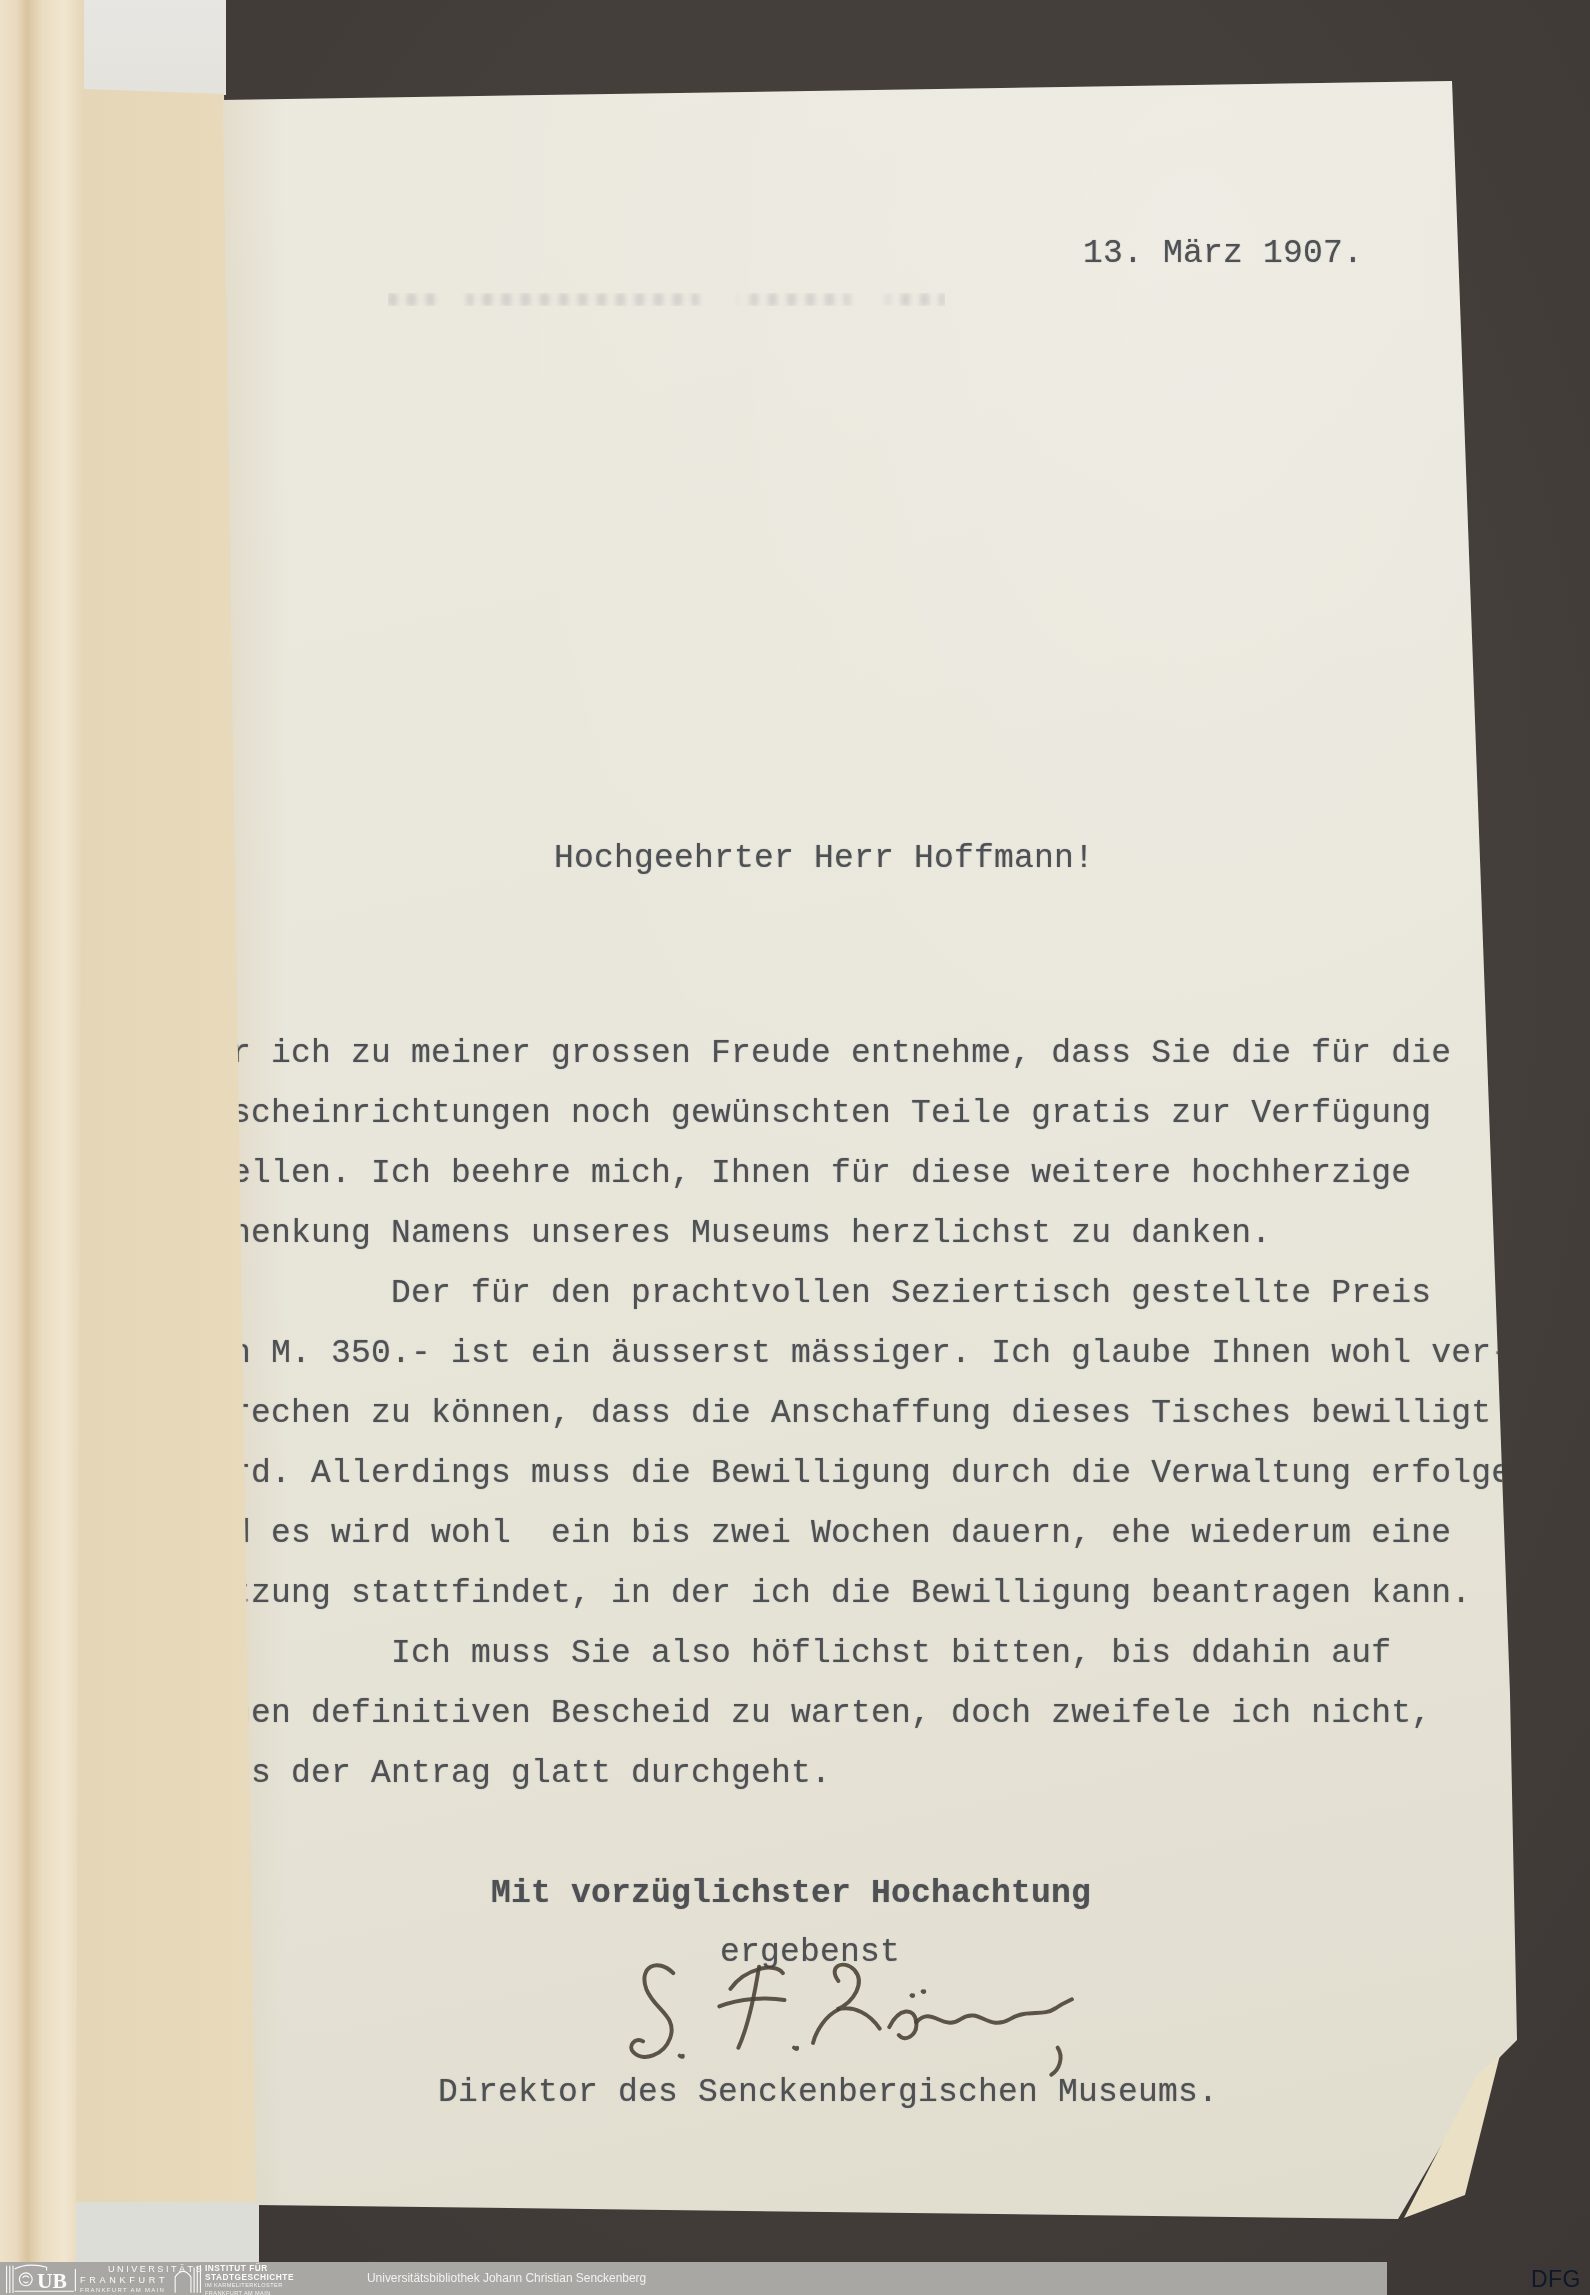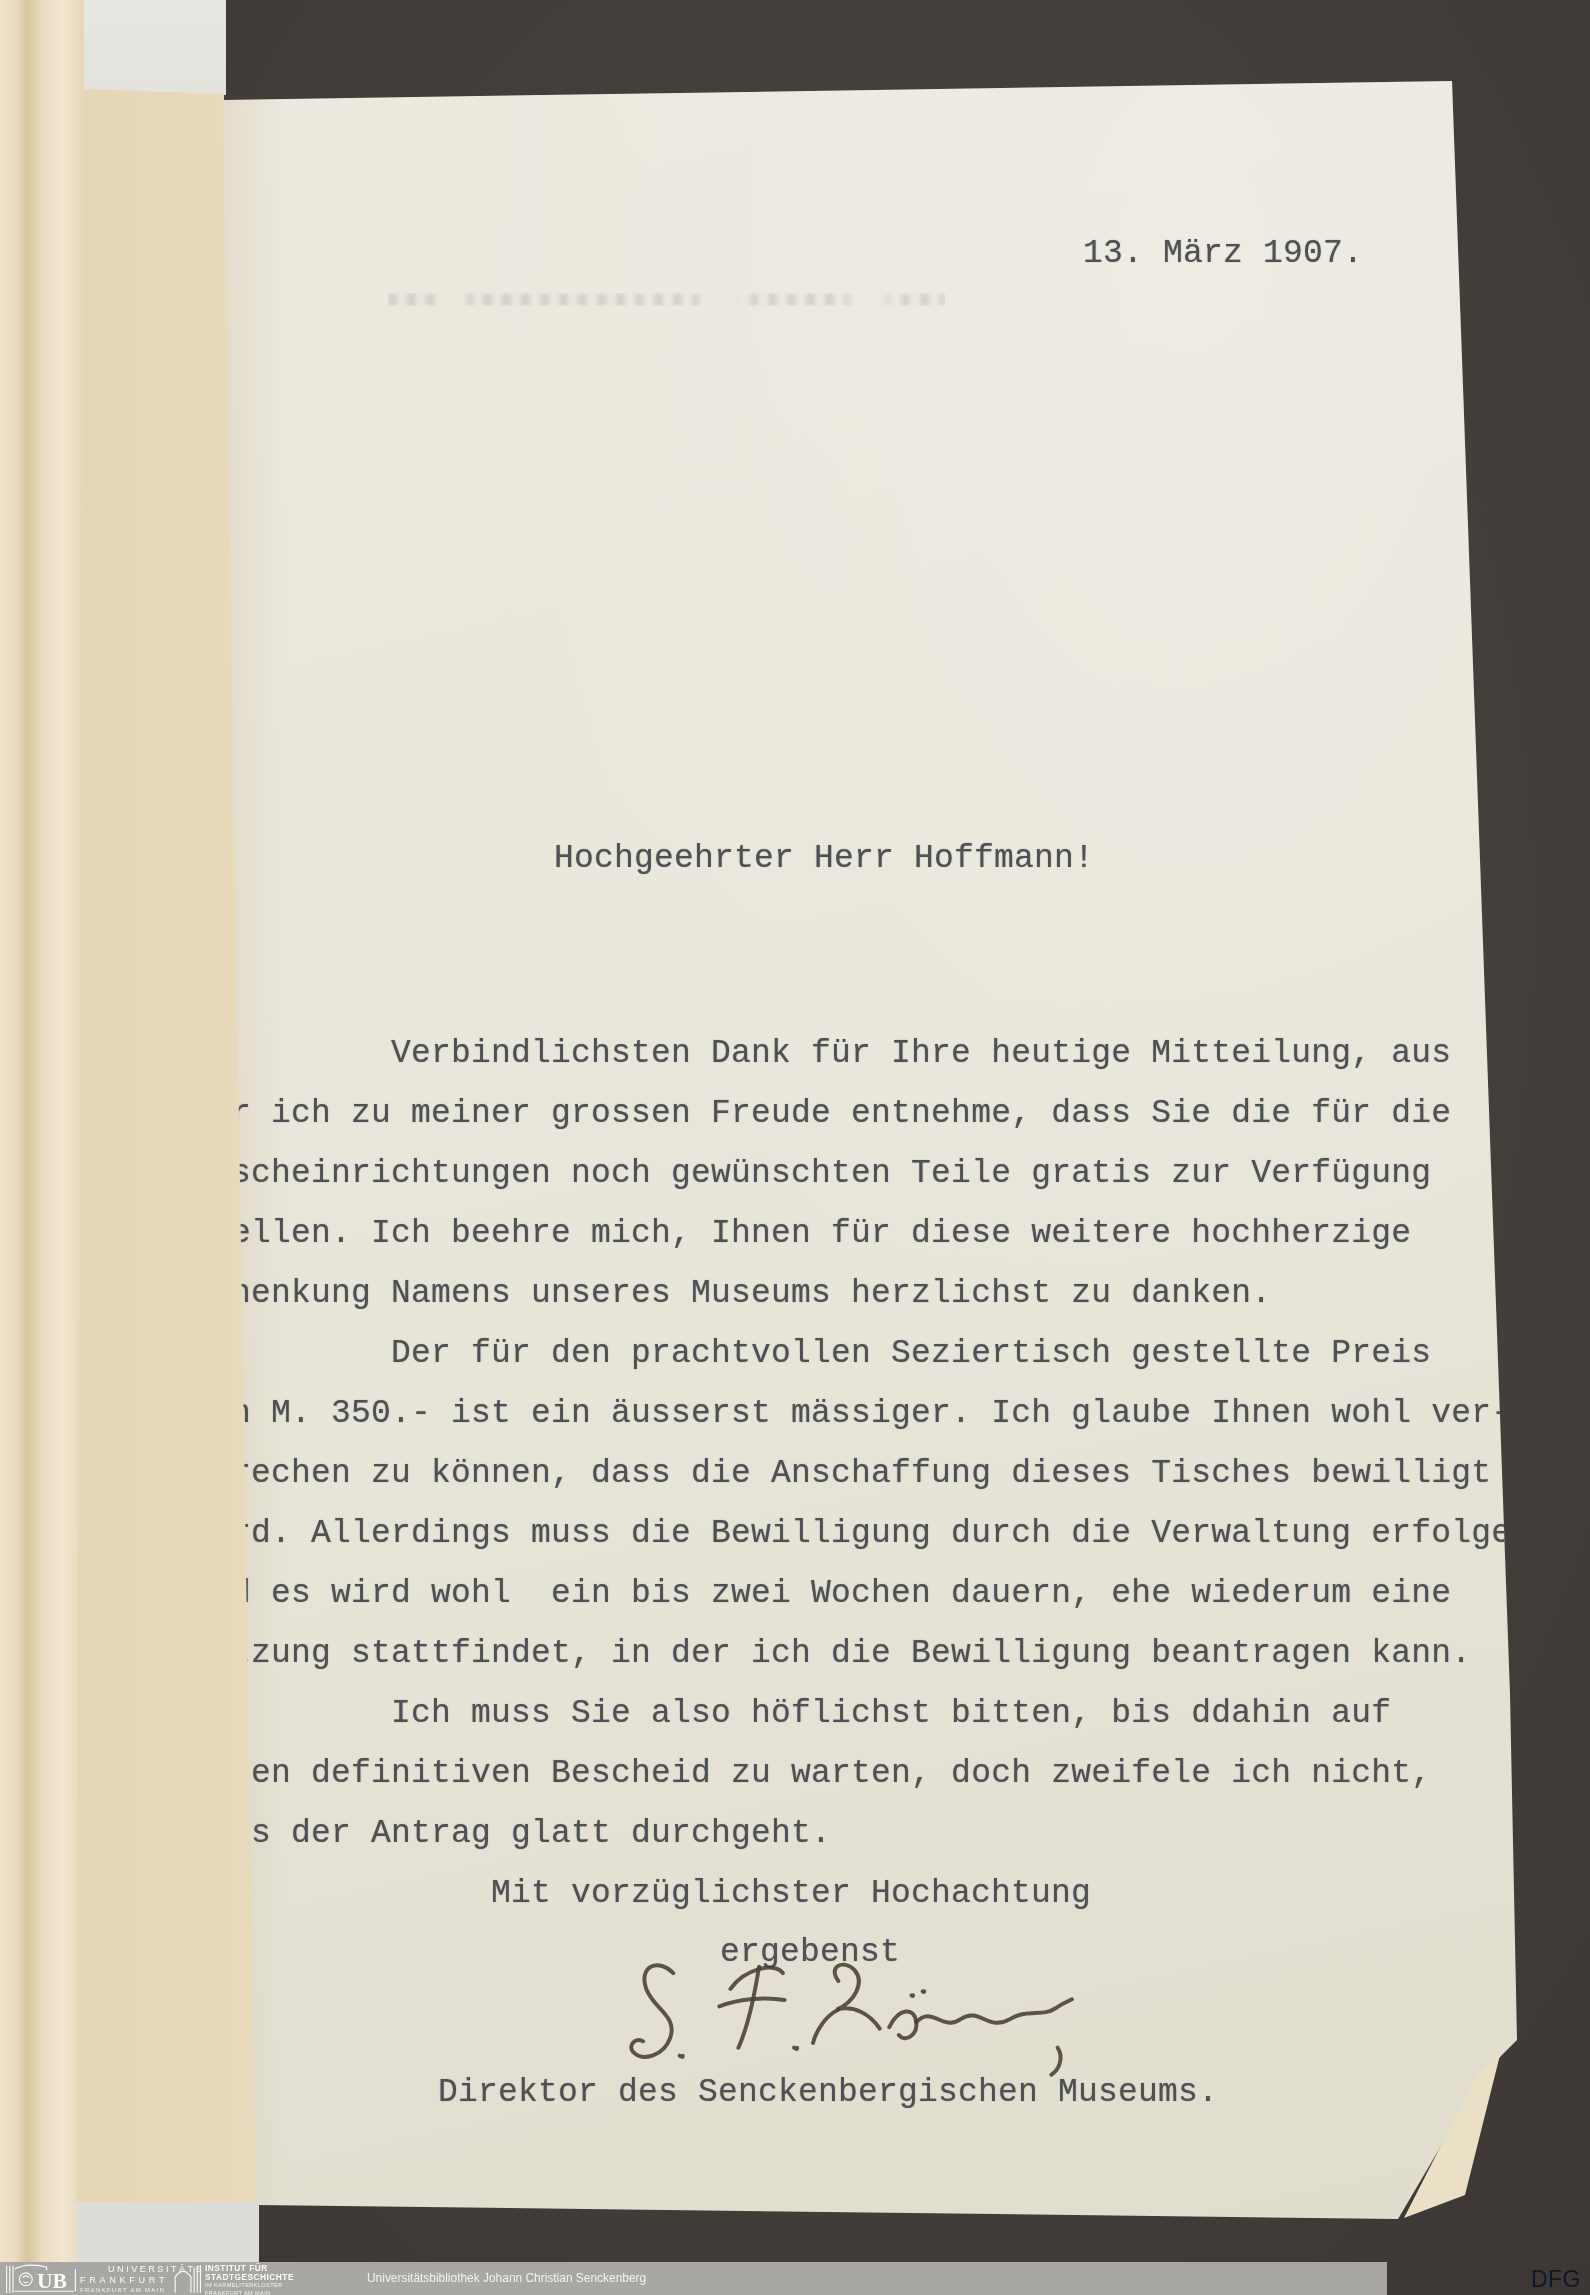"Verbindlichsten Dank für Ihre heutige" div.tw { html: <div> Verbindlichsten Dank für Ihre heutige Mitteilung, aus</div> -> none }
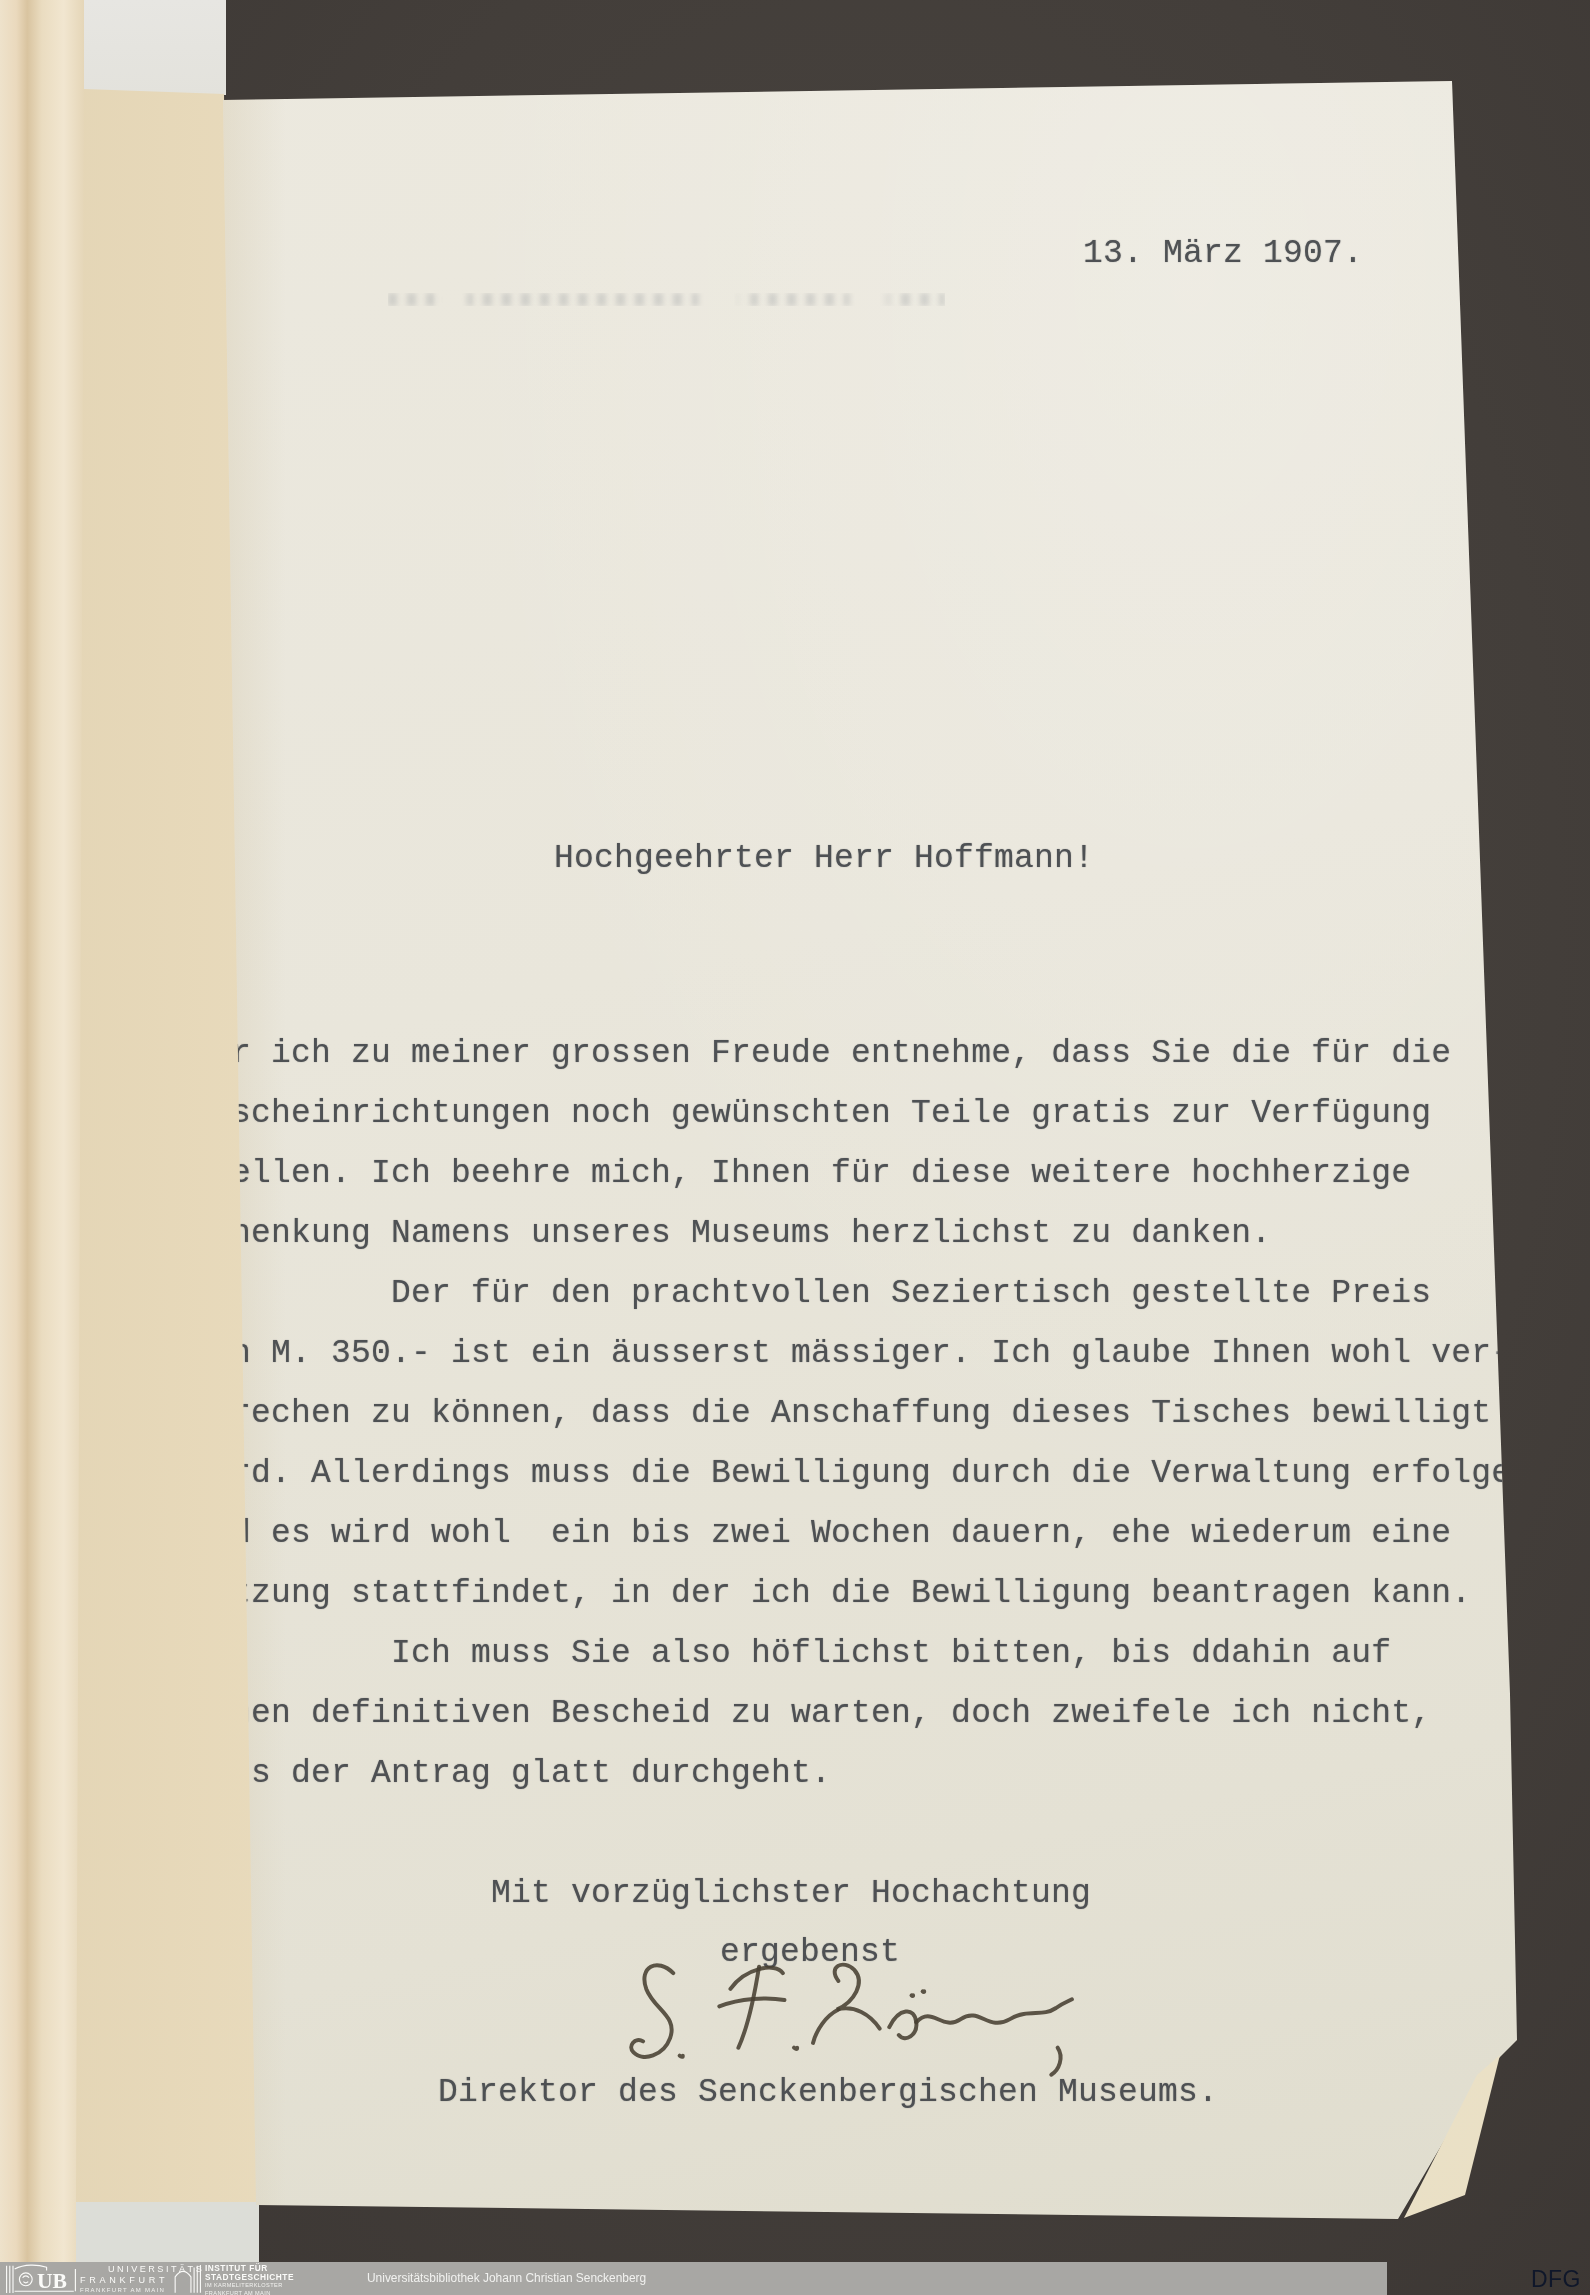"Mit vorzüglichster Hochachtung" #closing-1 { font-weight: none -> bold }
